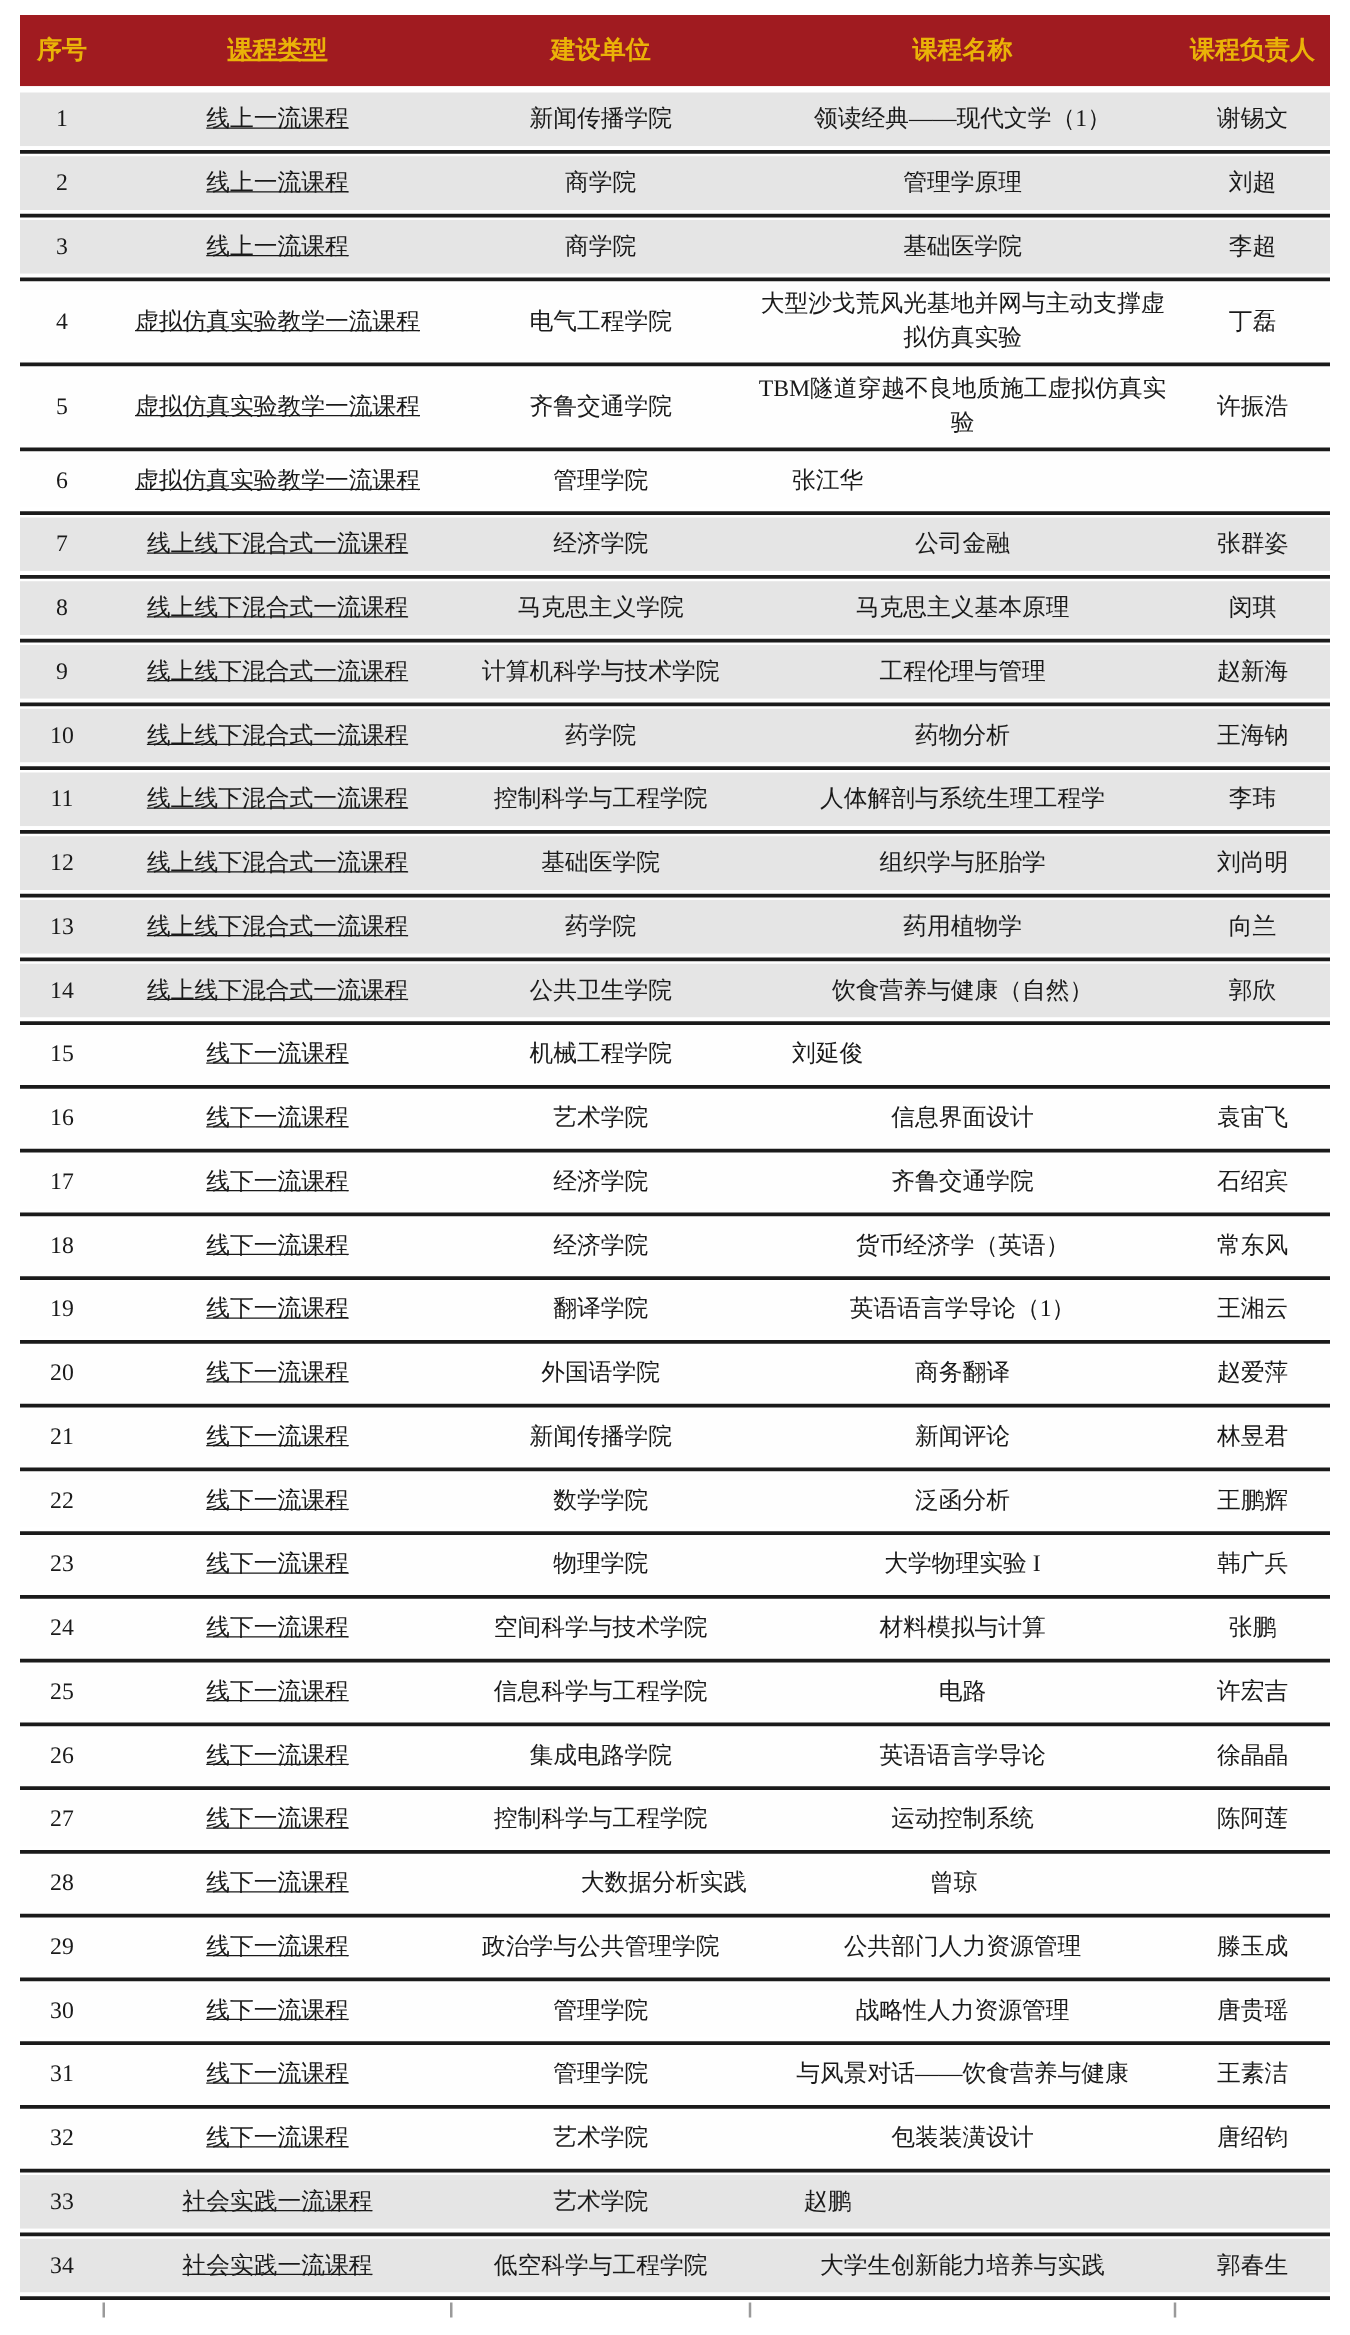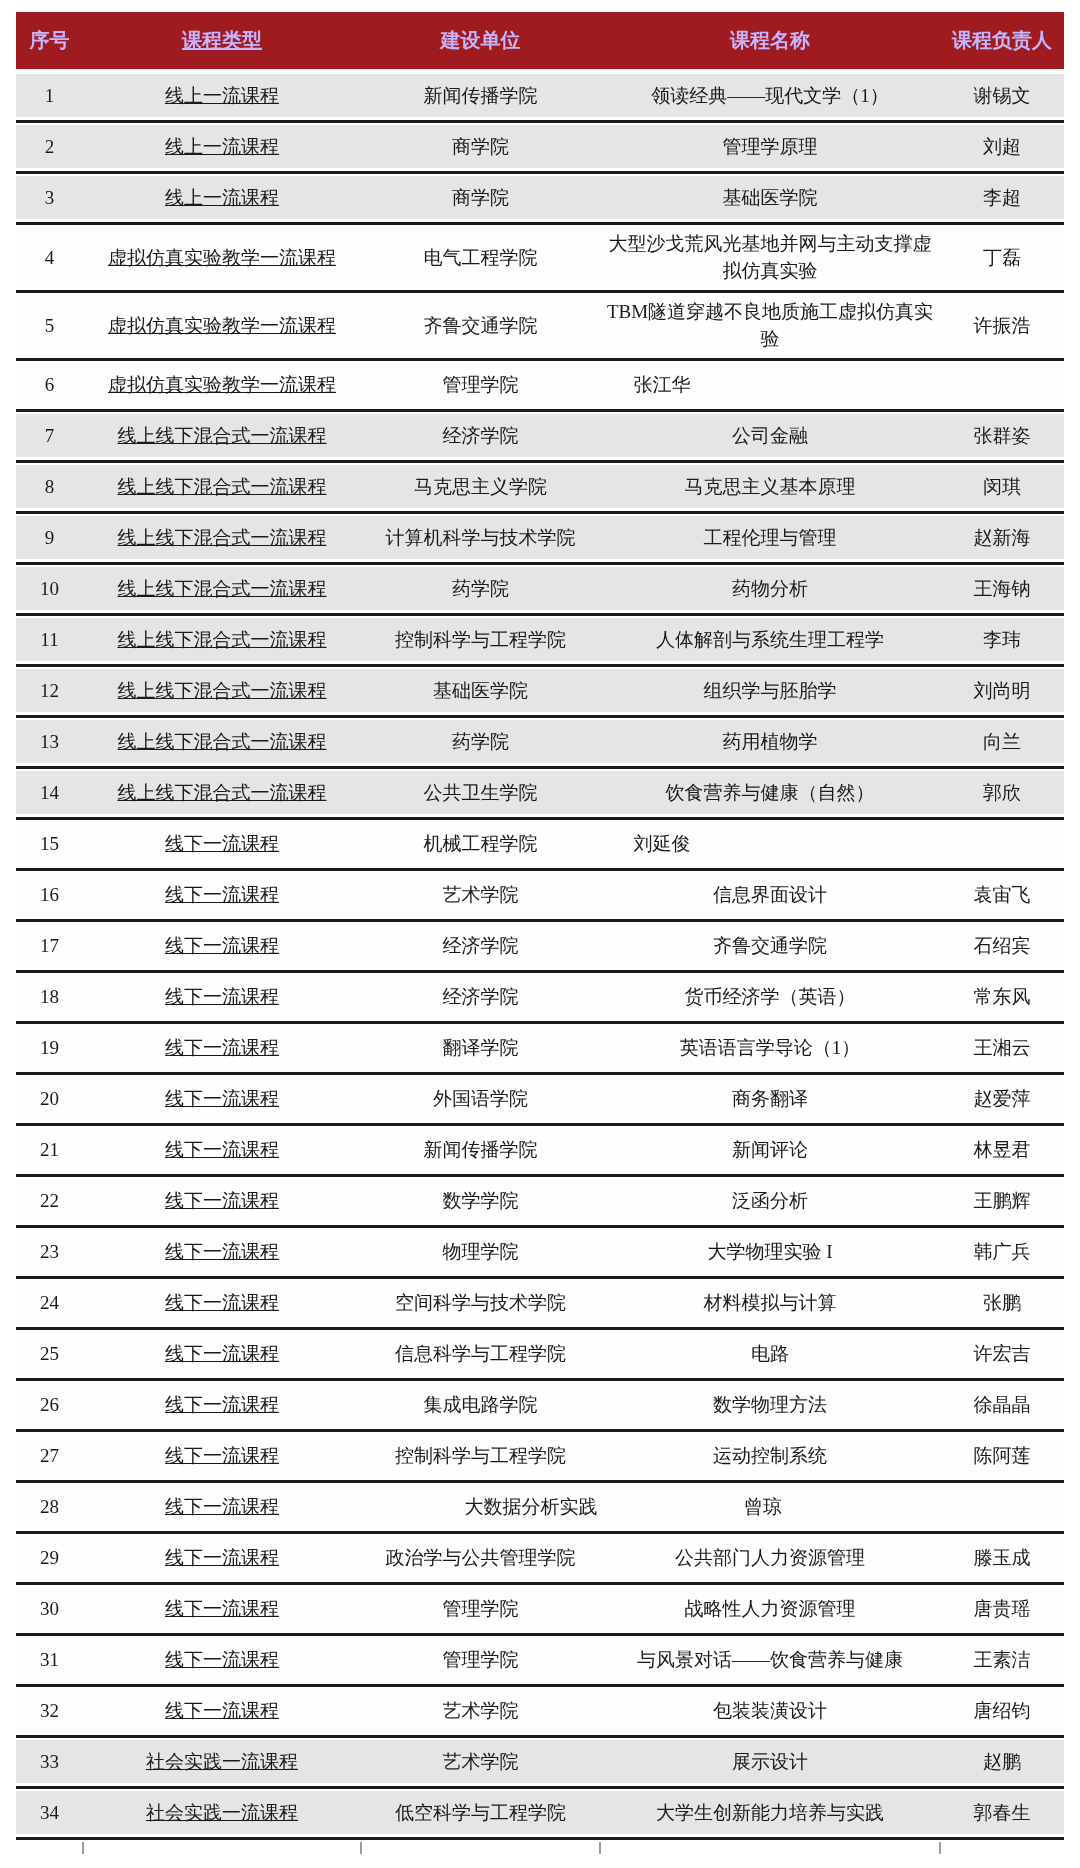"序号" .thead { color: #c4b5fd -> #eab308 }
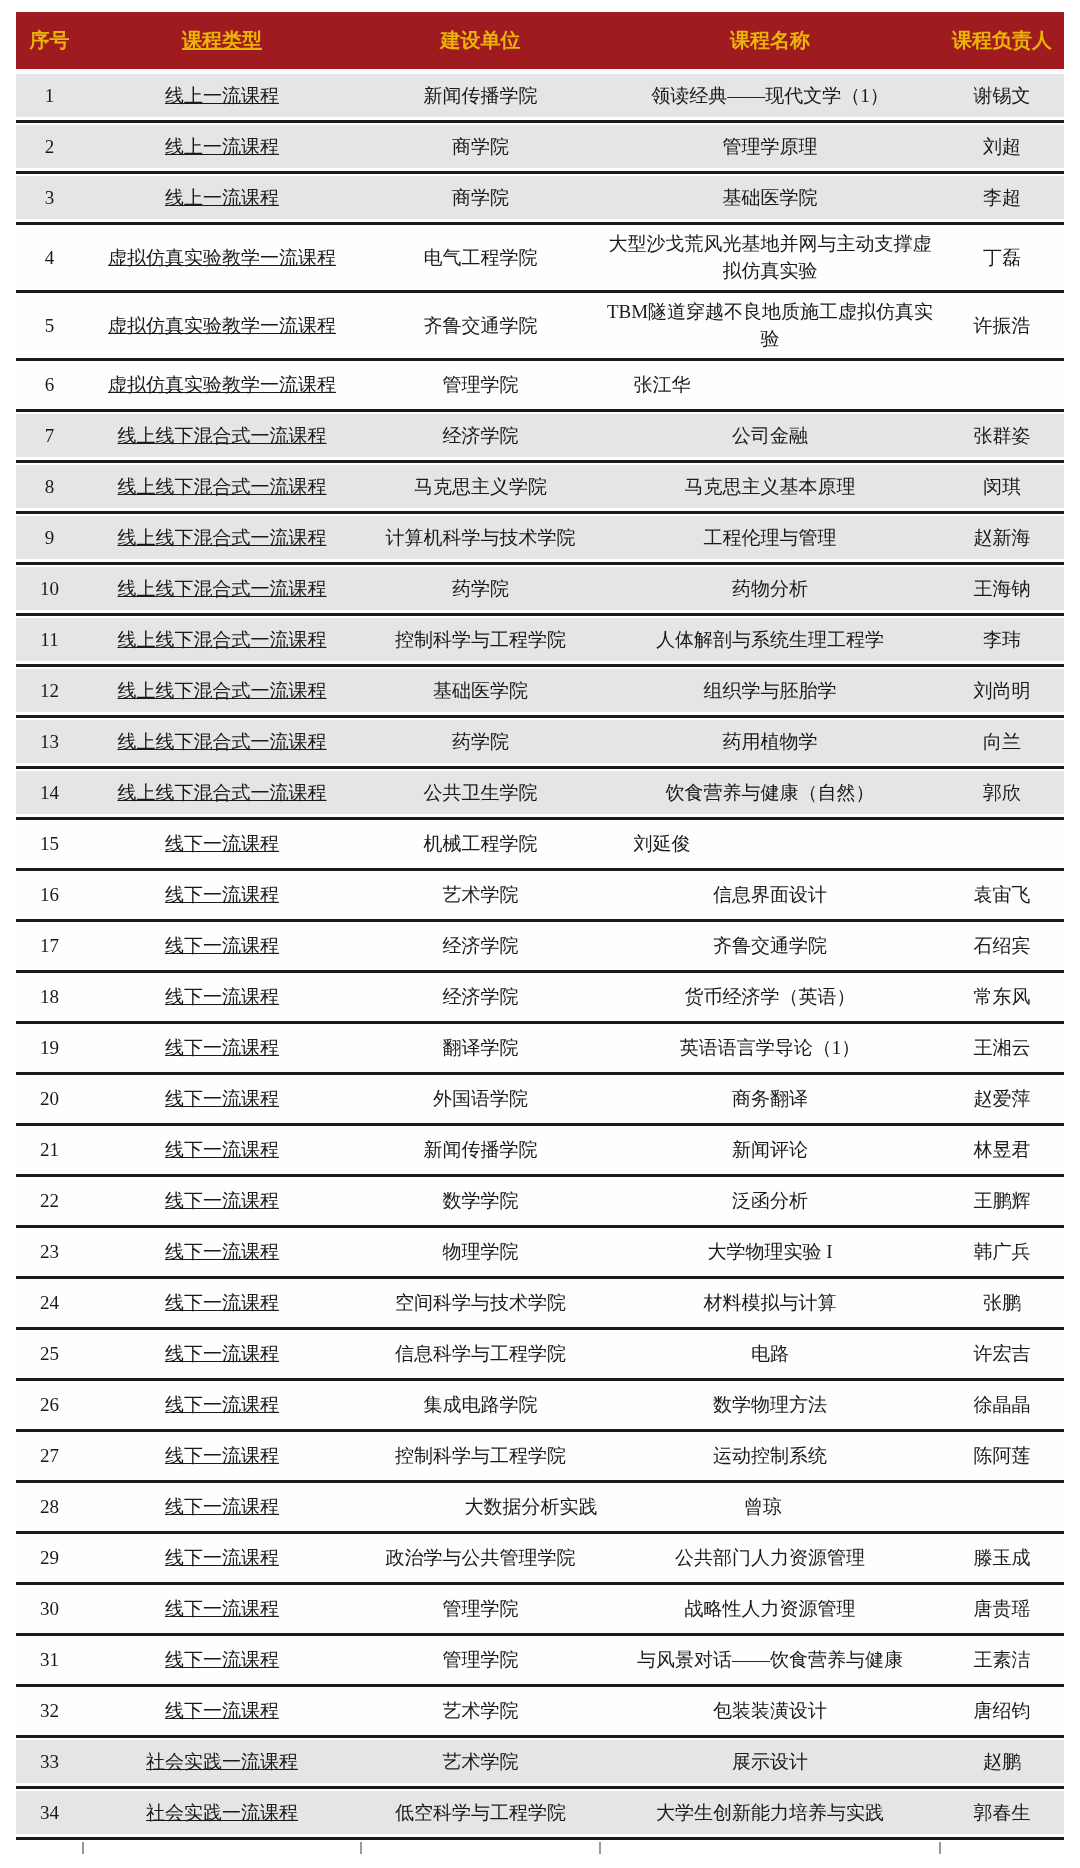"数学物理方法" div.cell { text: 数学物理方法 -> 英语语言学导论 }
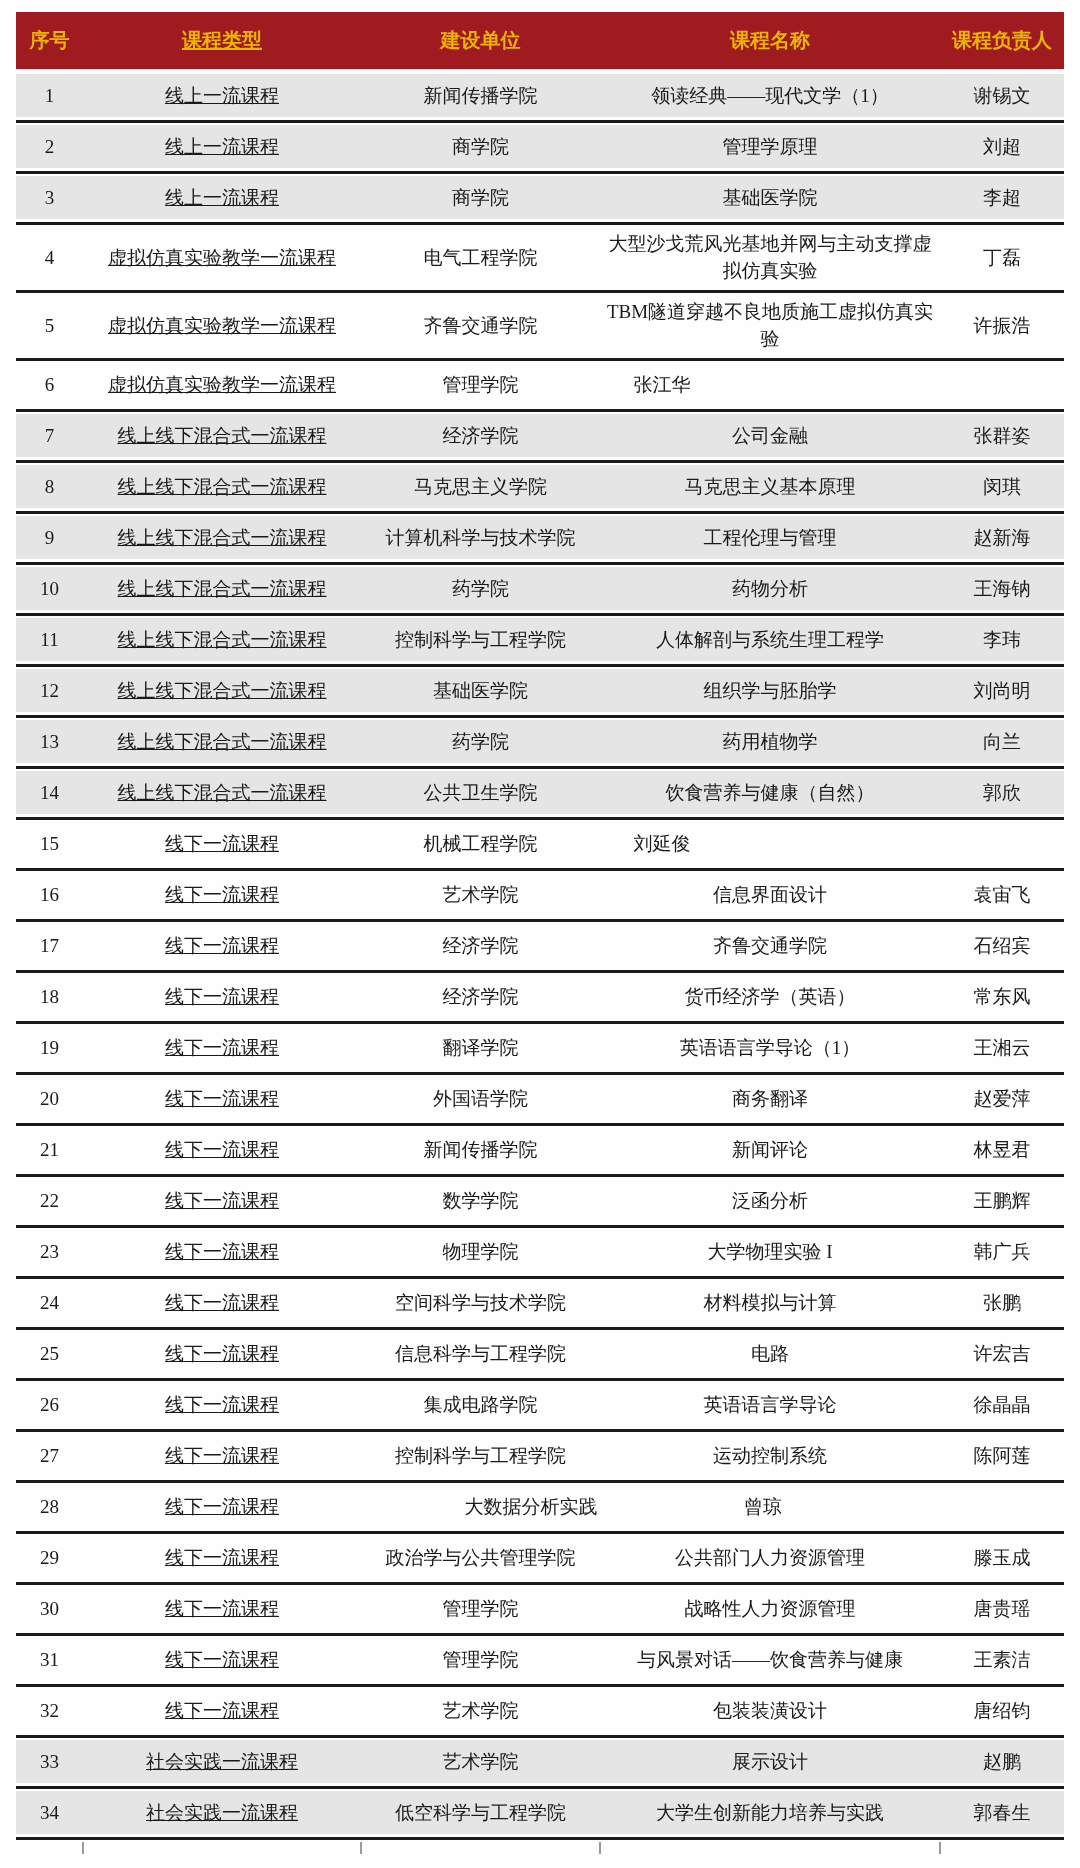"展示设计" div.cell { html: <div>展示设计</div> -> none }
